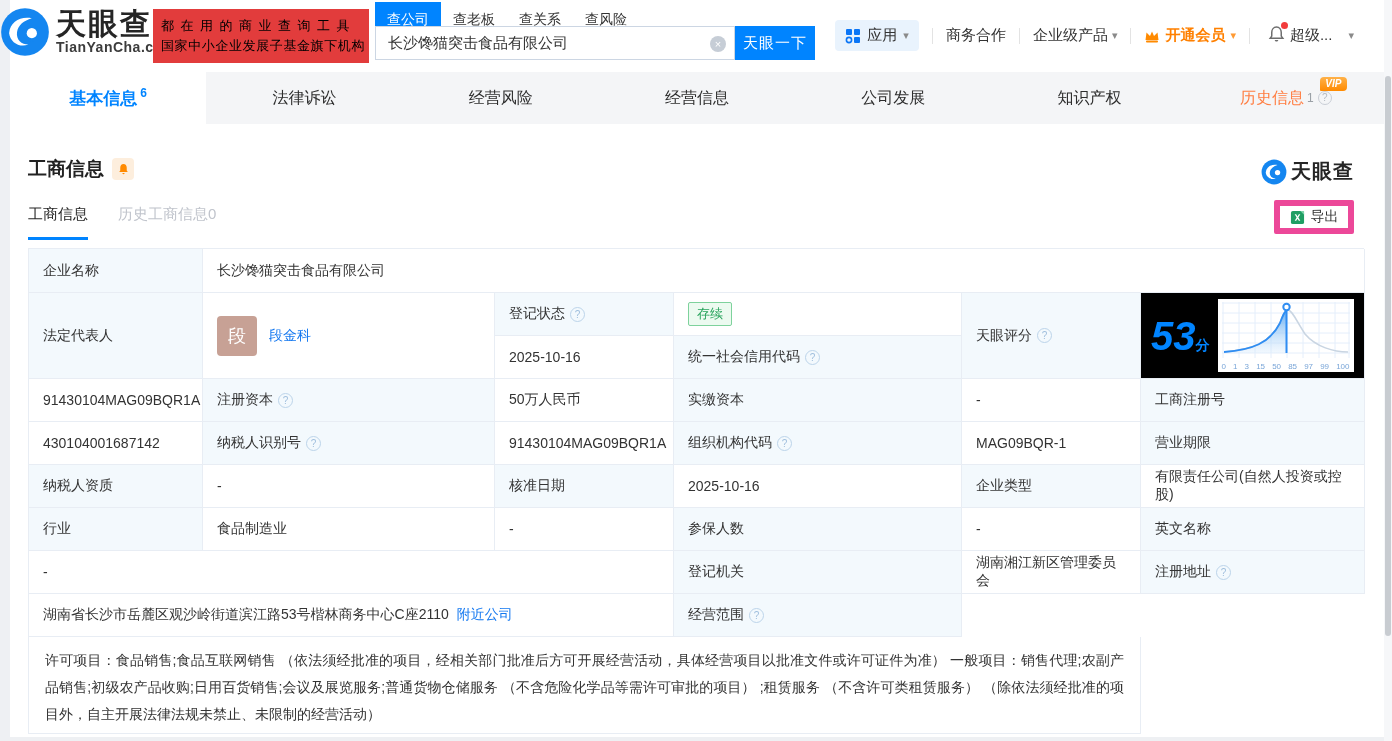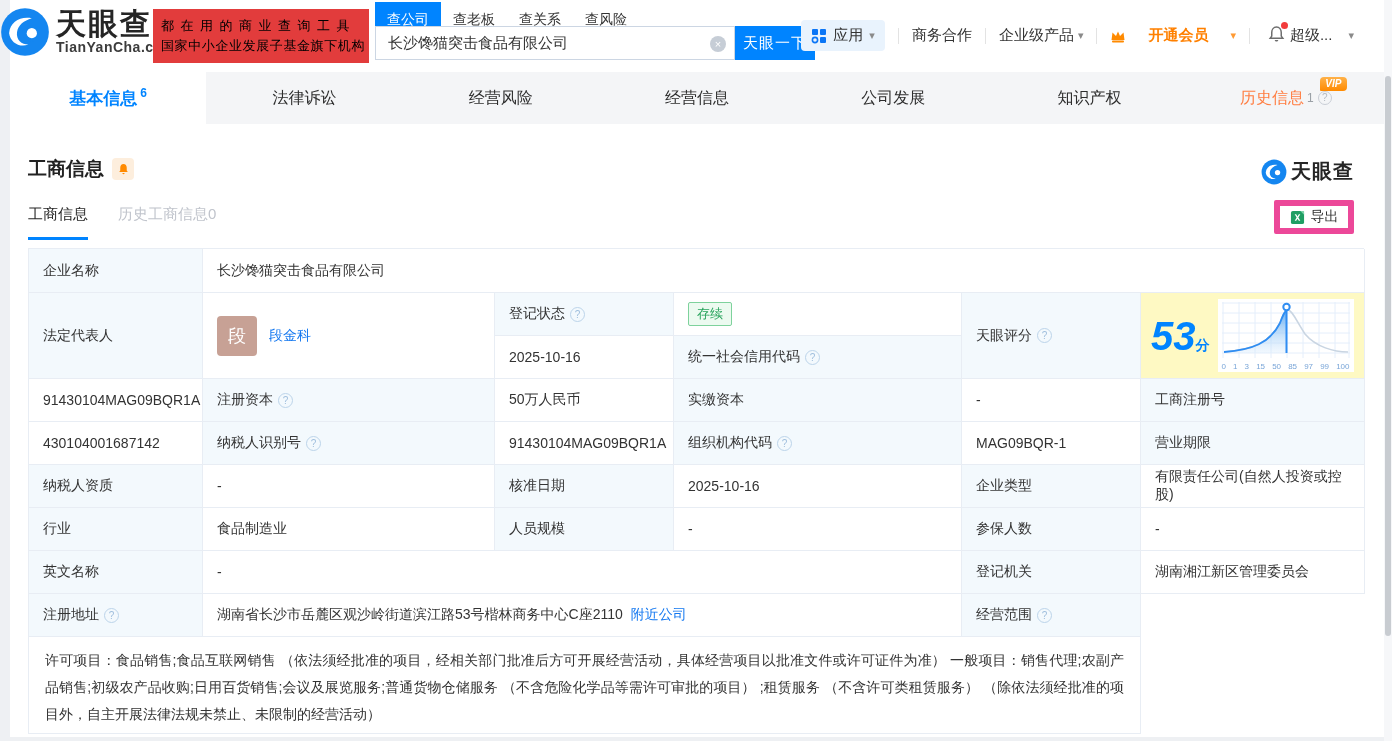"开通会员" .hm-vip { gap: 22px -> 5px }
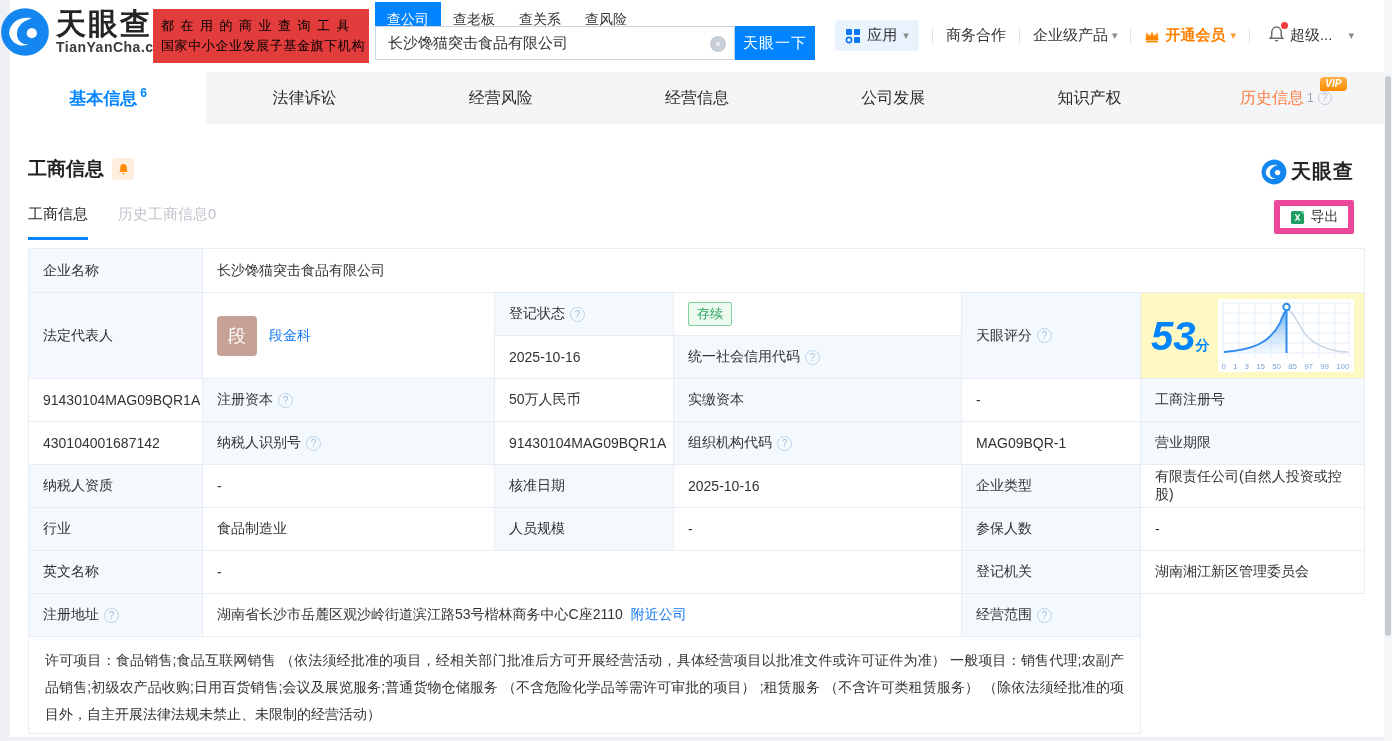"53分" .score-cell { background: #fef9c3 -> #000000 }
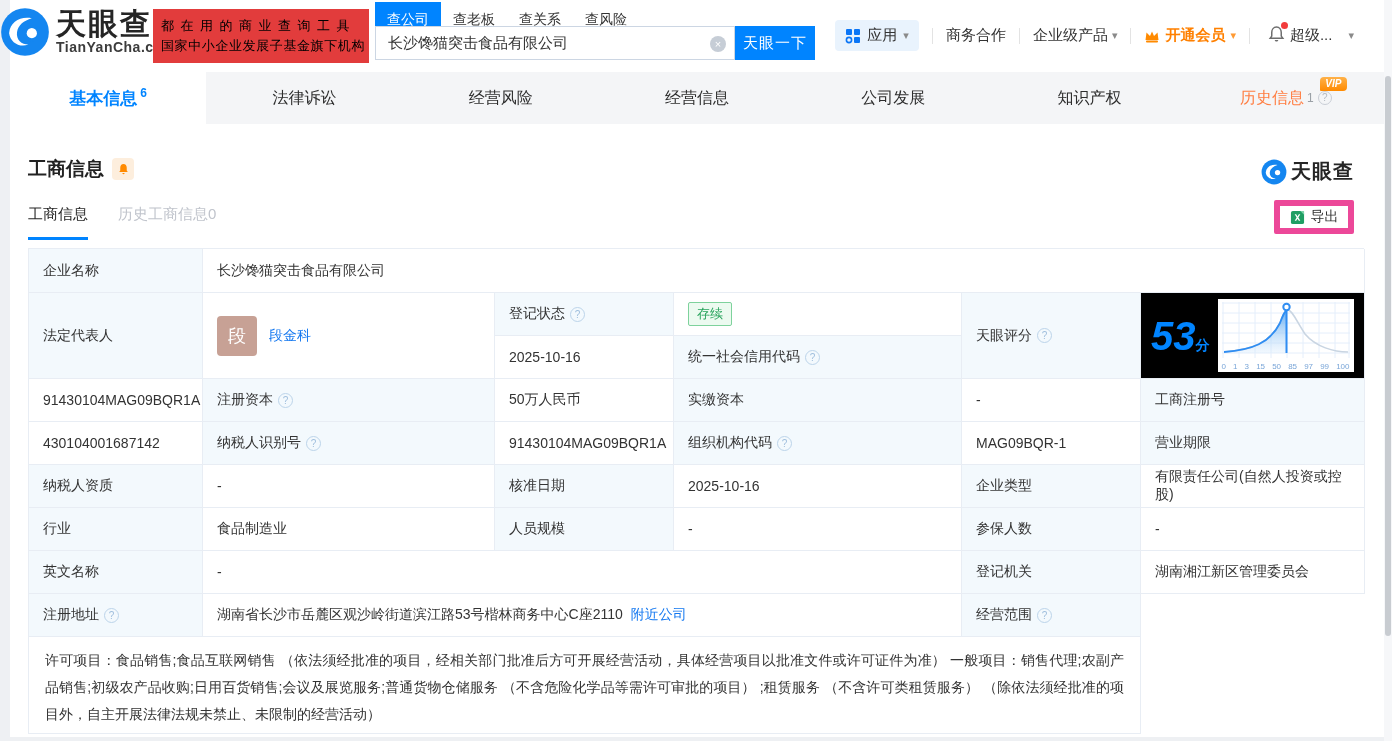"人员规模" div.cell { html: <div>人员规模</div> -> none }
